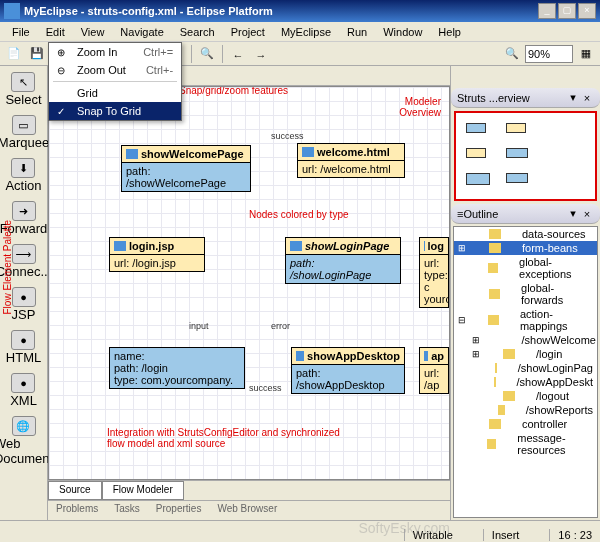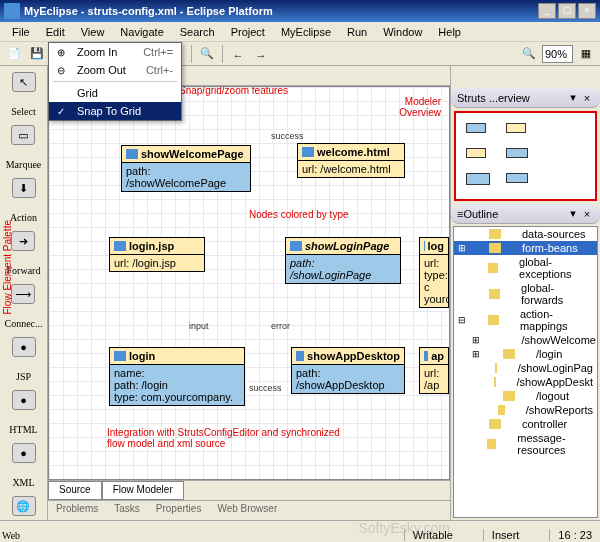"90%" .tb-zoom { width: 31px -> 48px }
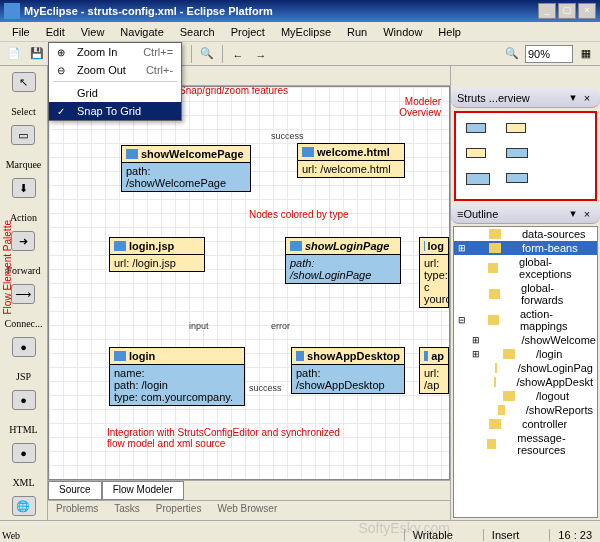"Select" .pal-text { font-family: Liberation Serif, serif -> none; font-size: 10px -> 13px; margin-top: 14px -> 0 }
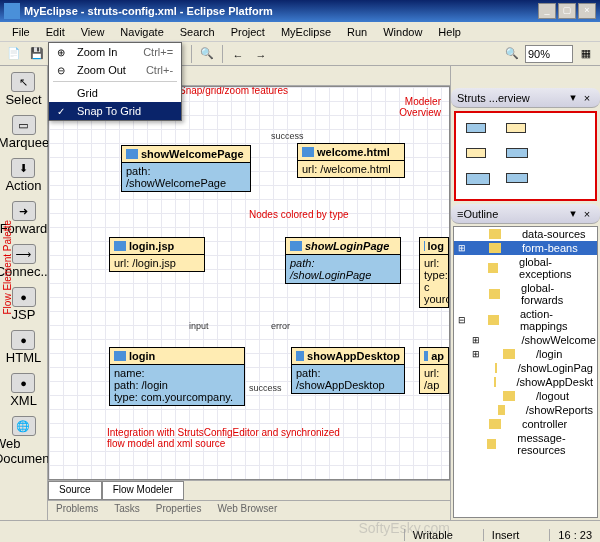"login" div.node-head { html: <div><span></span>login</div> -> none }
